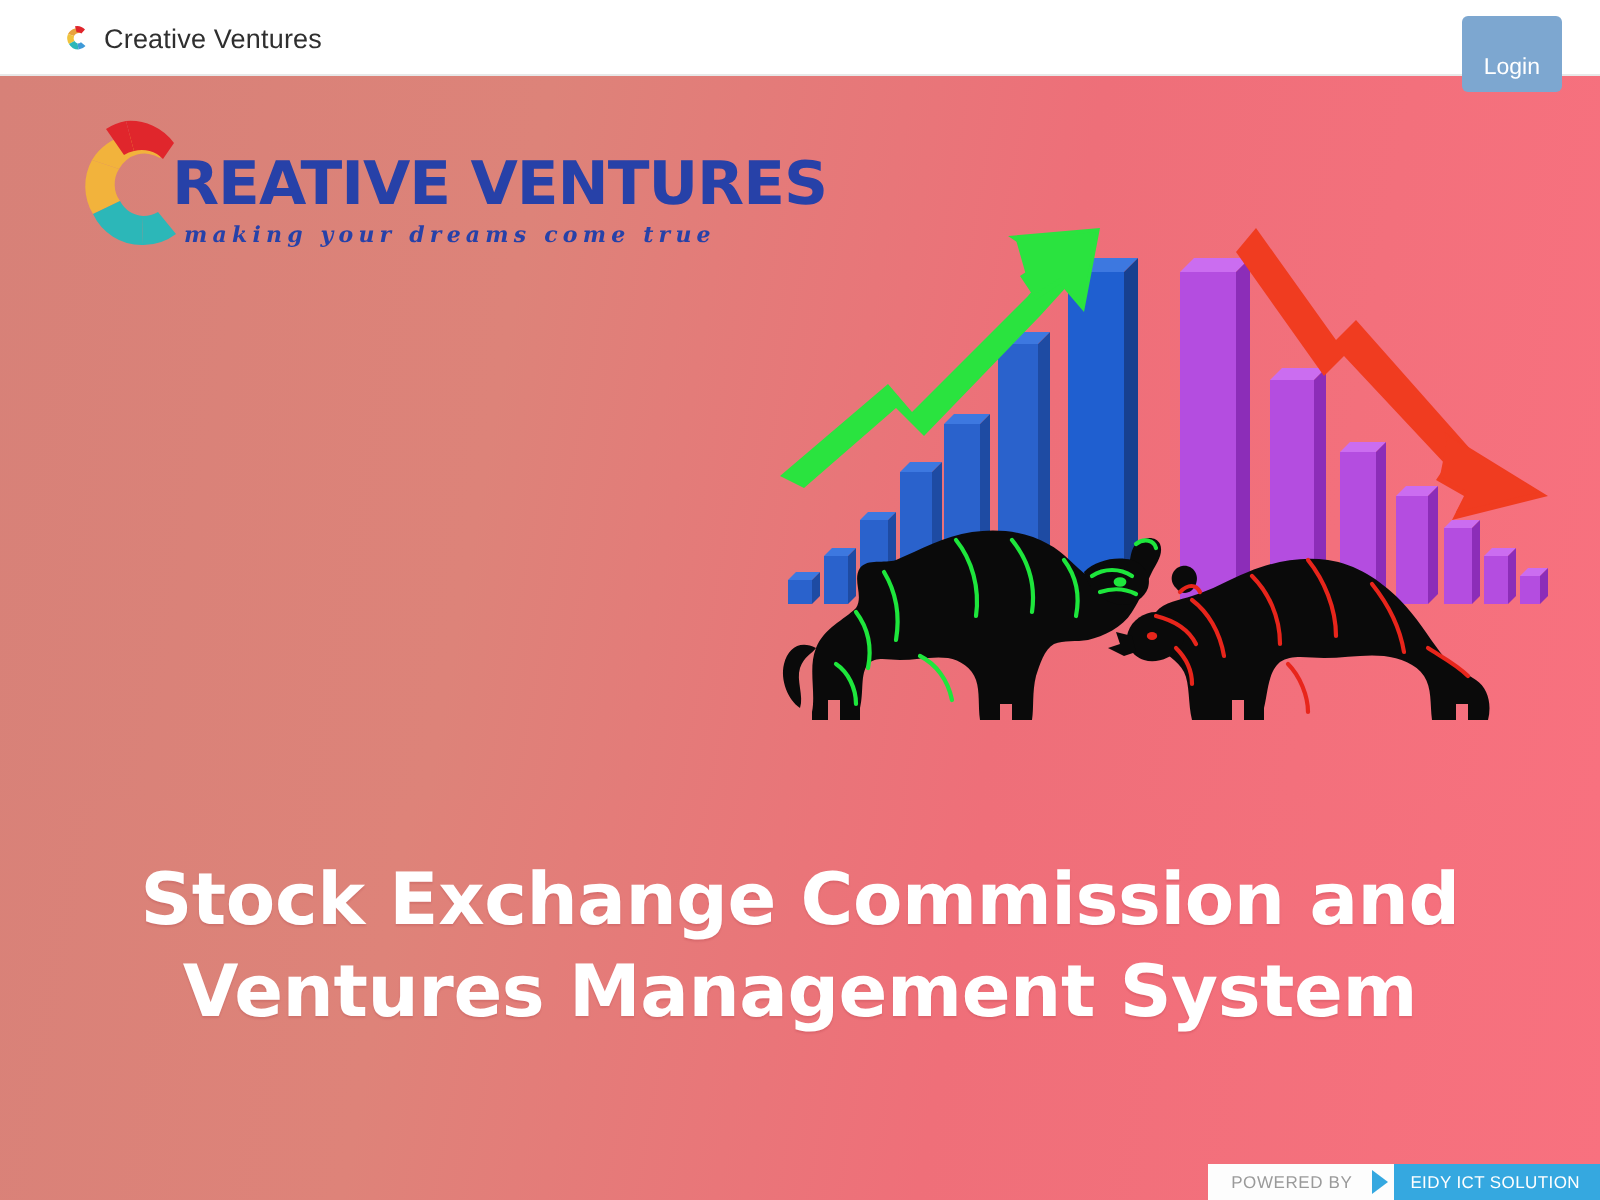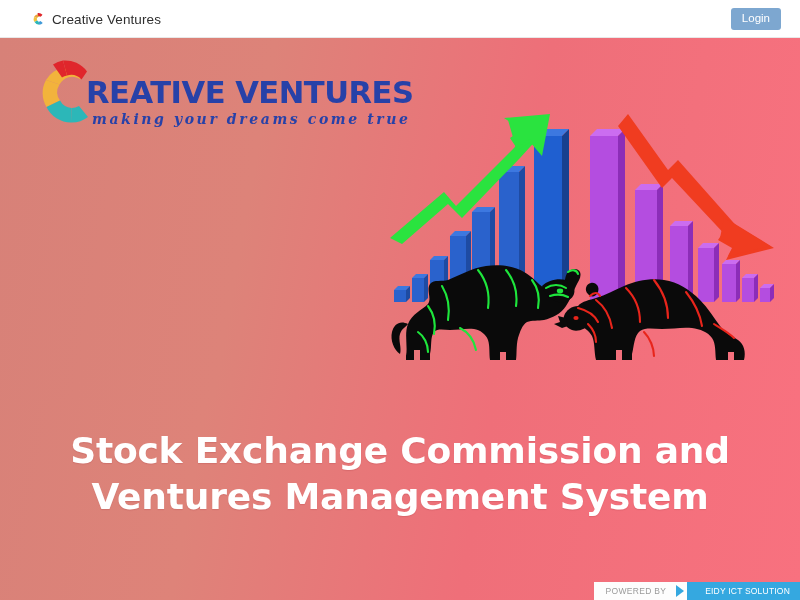"Login" #login-button { padding: 4px 11px 5px 11px -> 20px 11px 5px 11px }
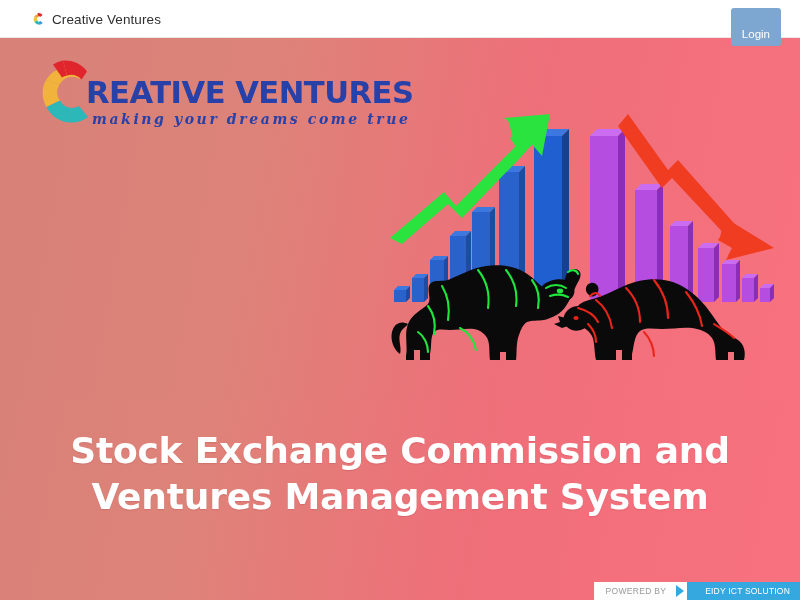"making your dreams come true" #logo-tagline { font-size: 14px -> 11px }
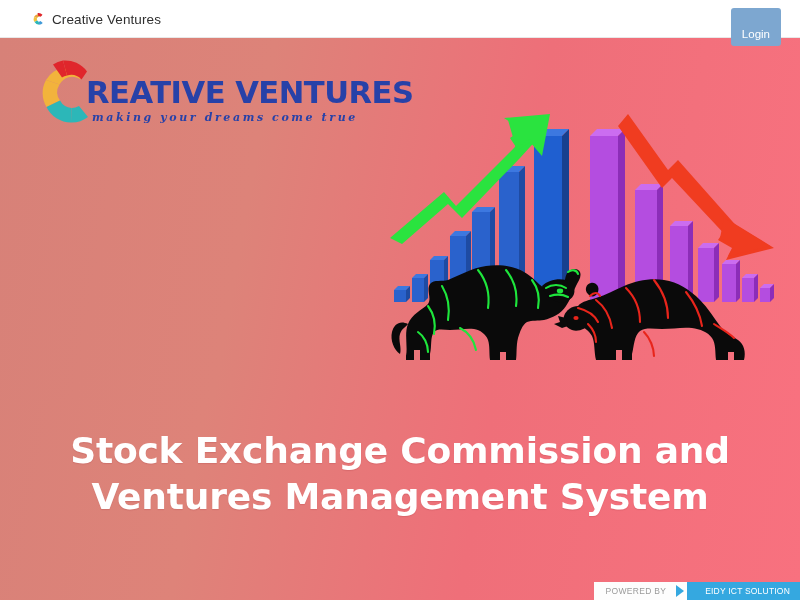"EIDY ICT SOLUTION" #powered-brand { padding: 0 10px 0 18px -> 0 10px 0 8px }
